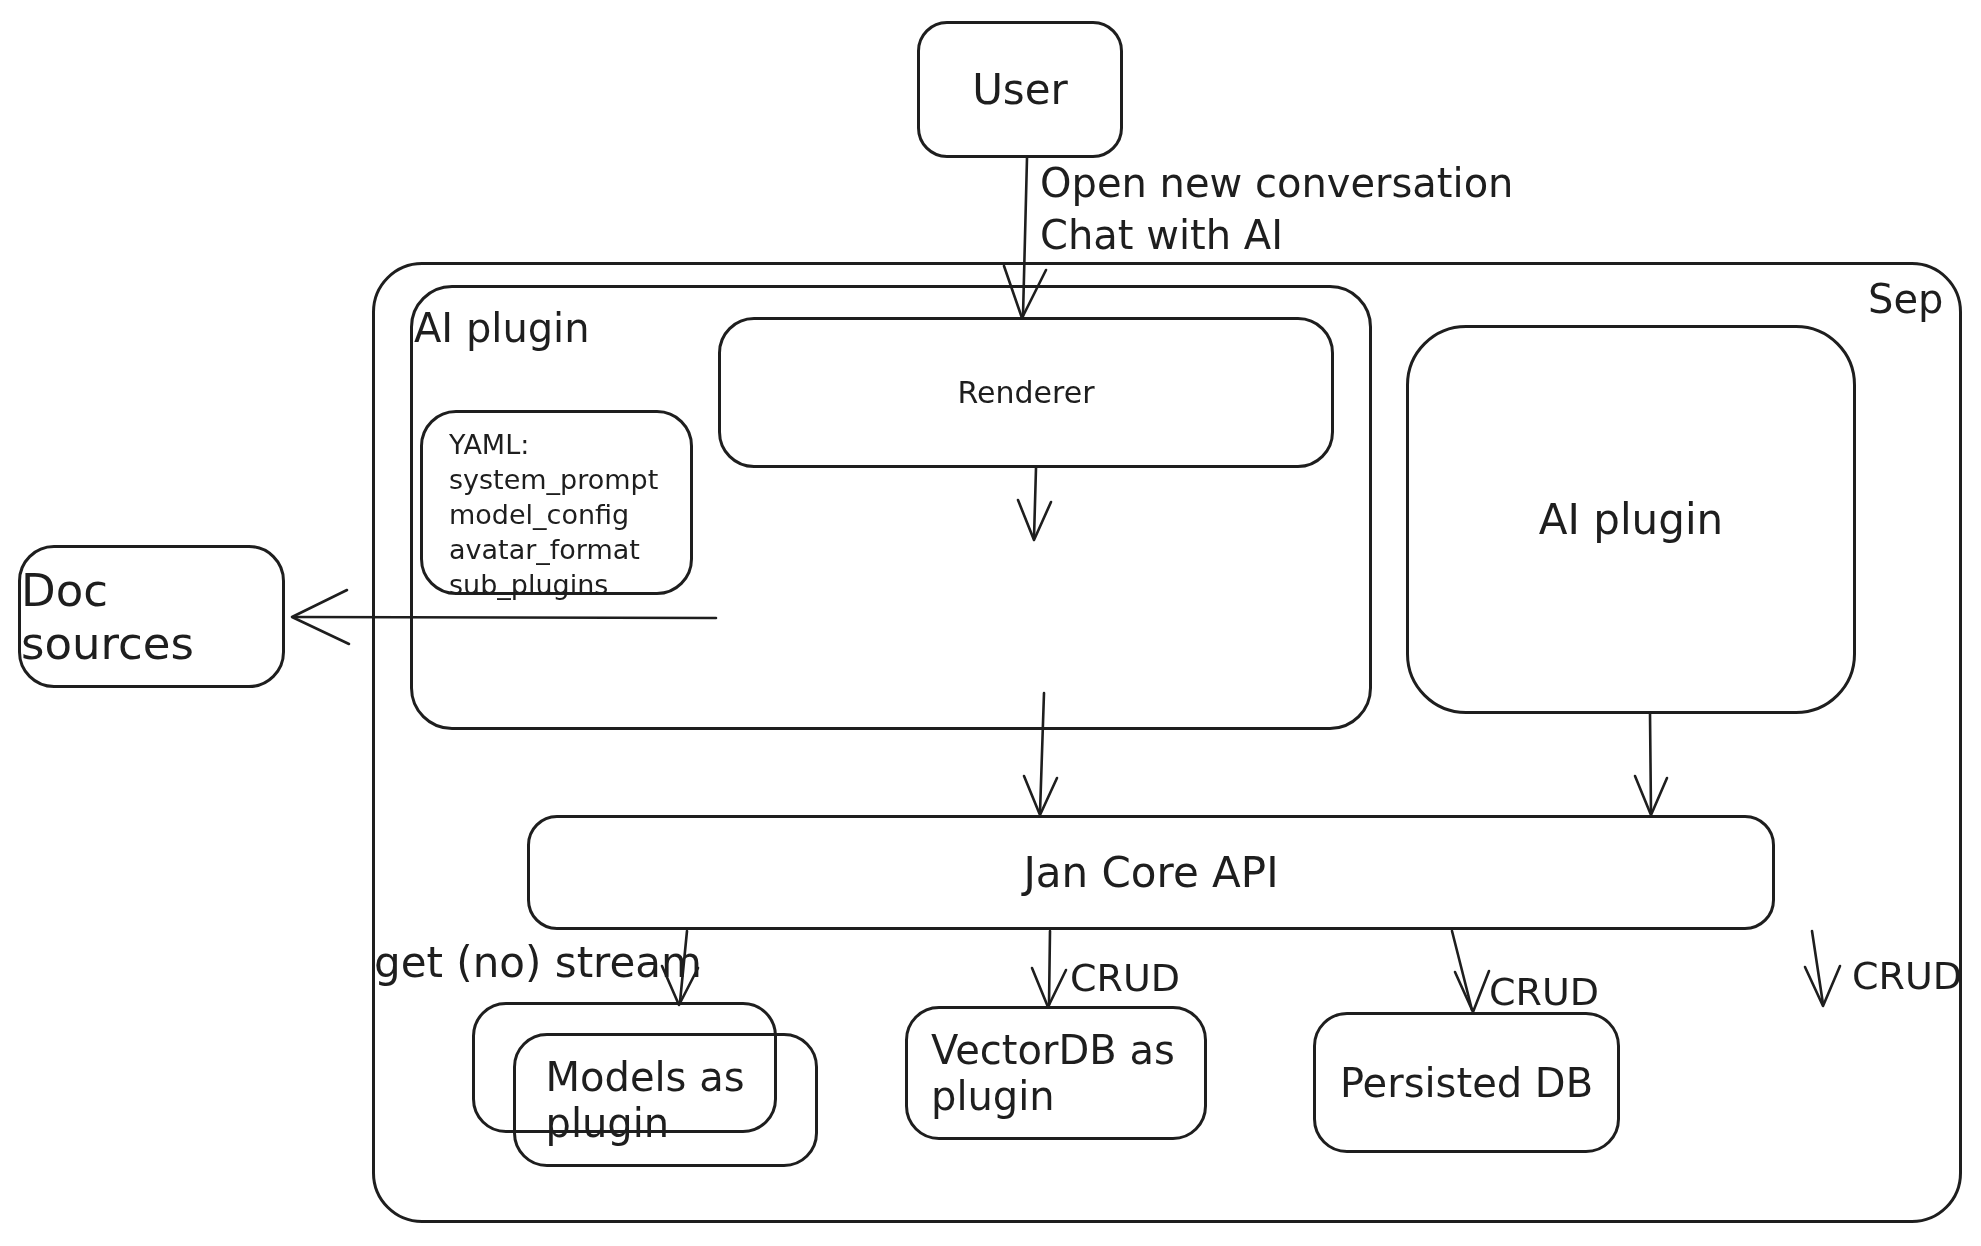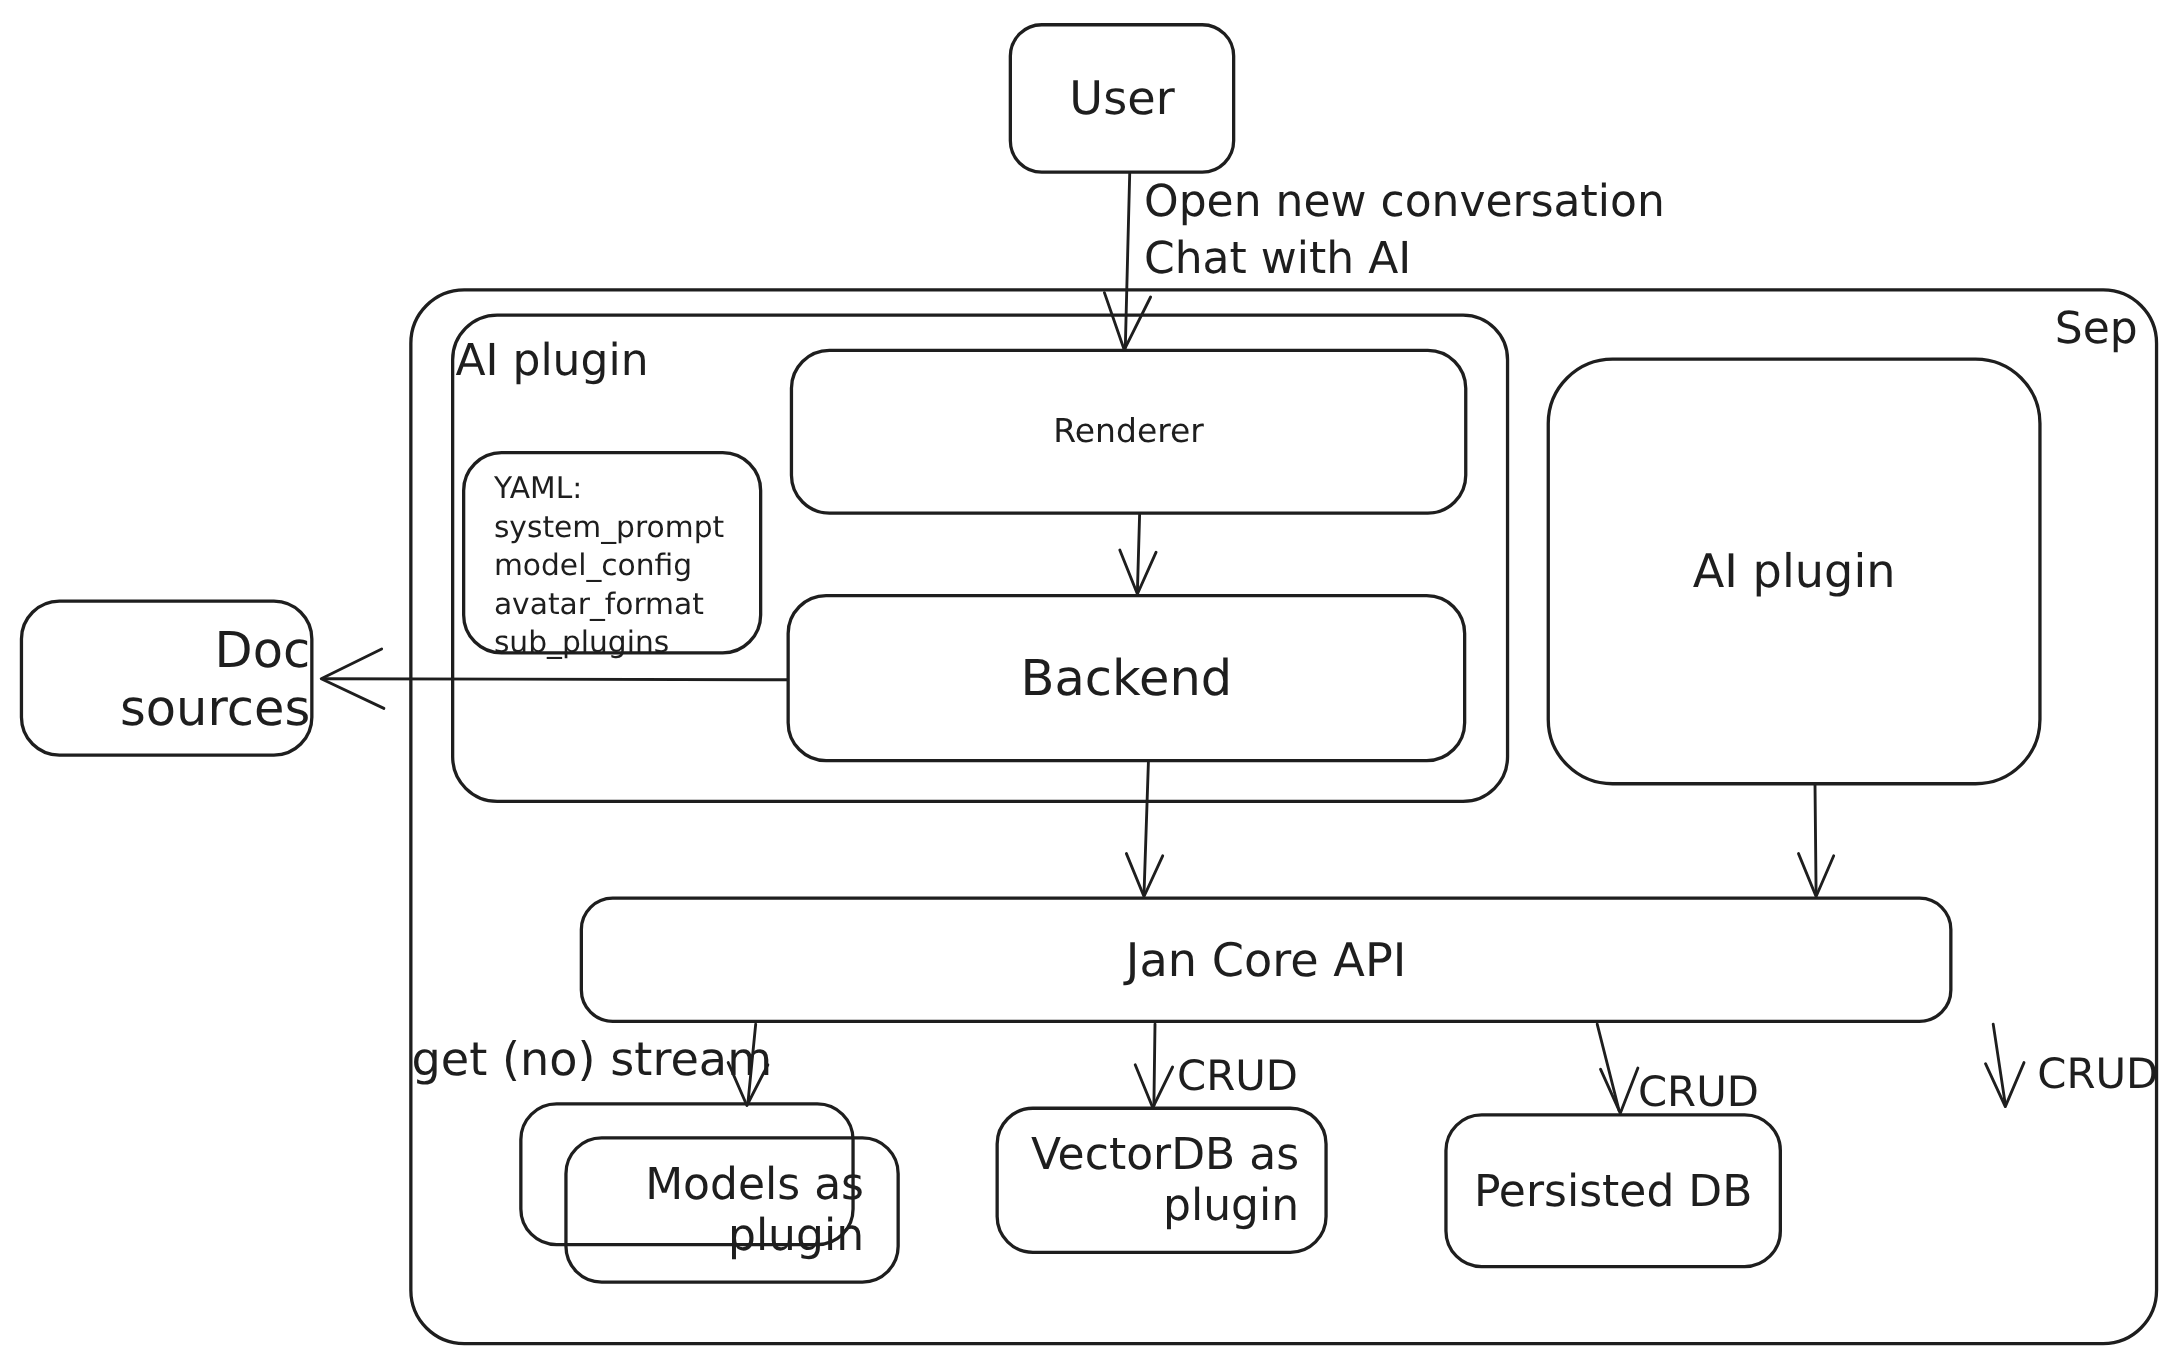"User" .box { text-align: right -> left }
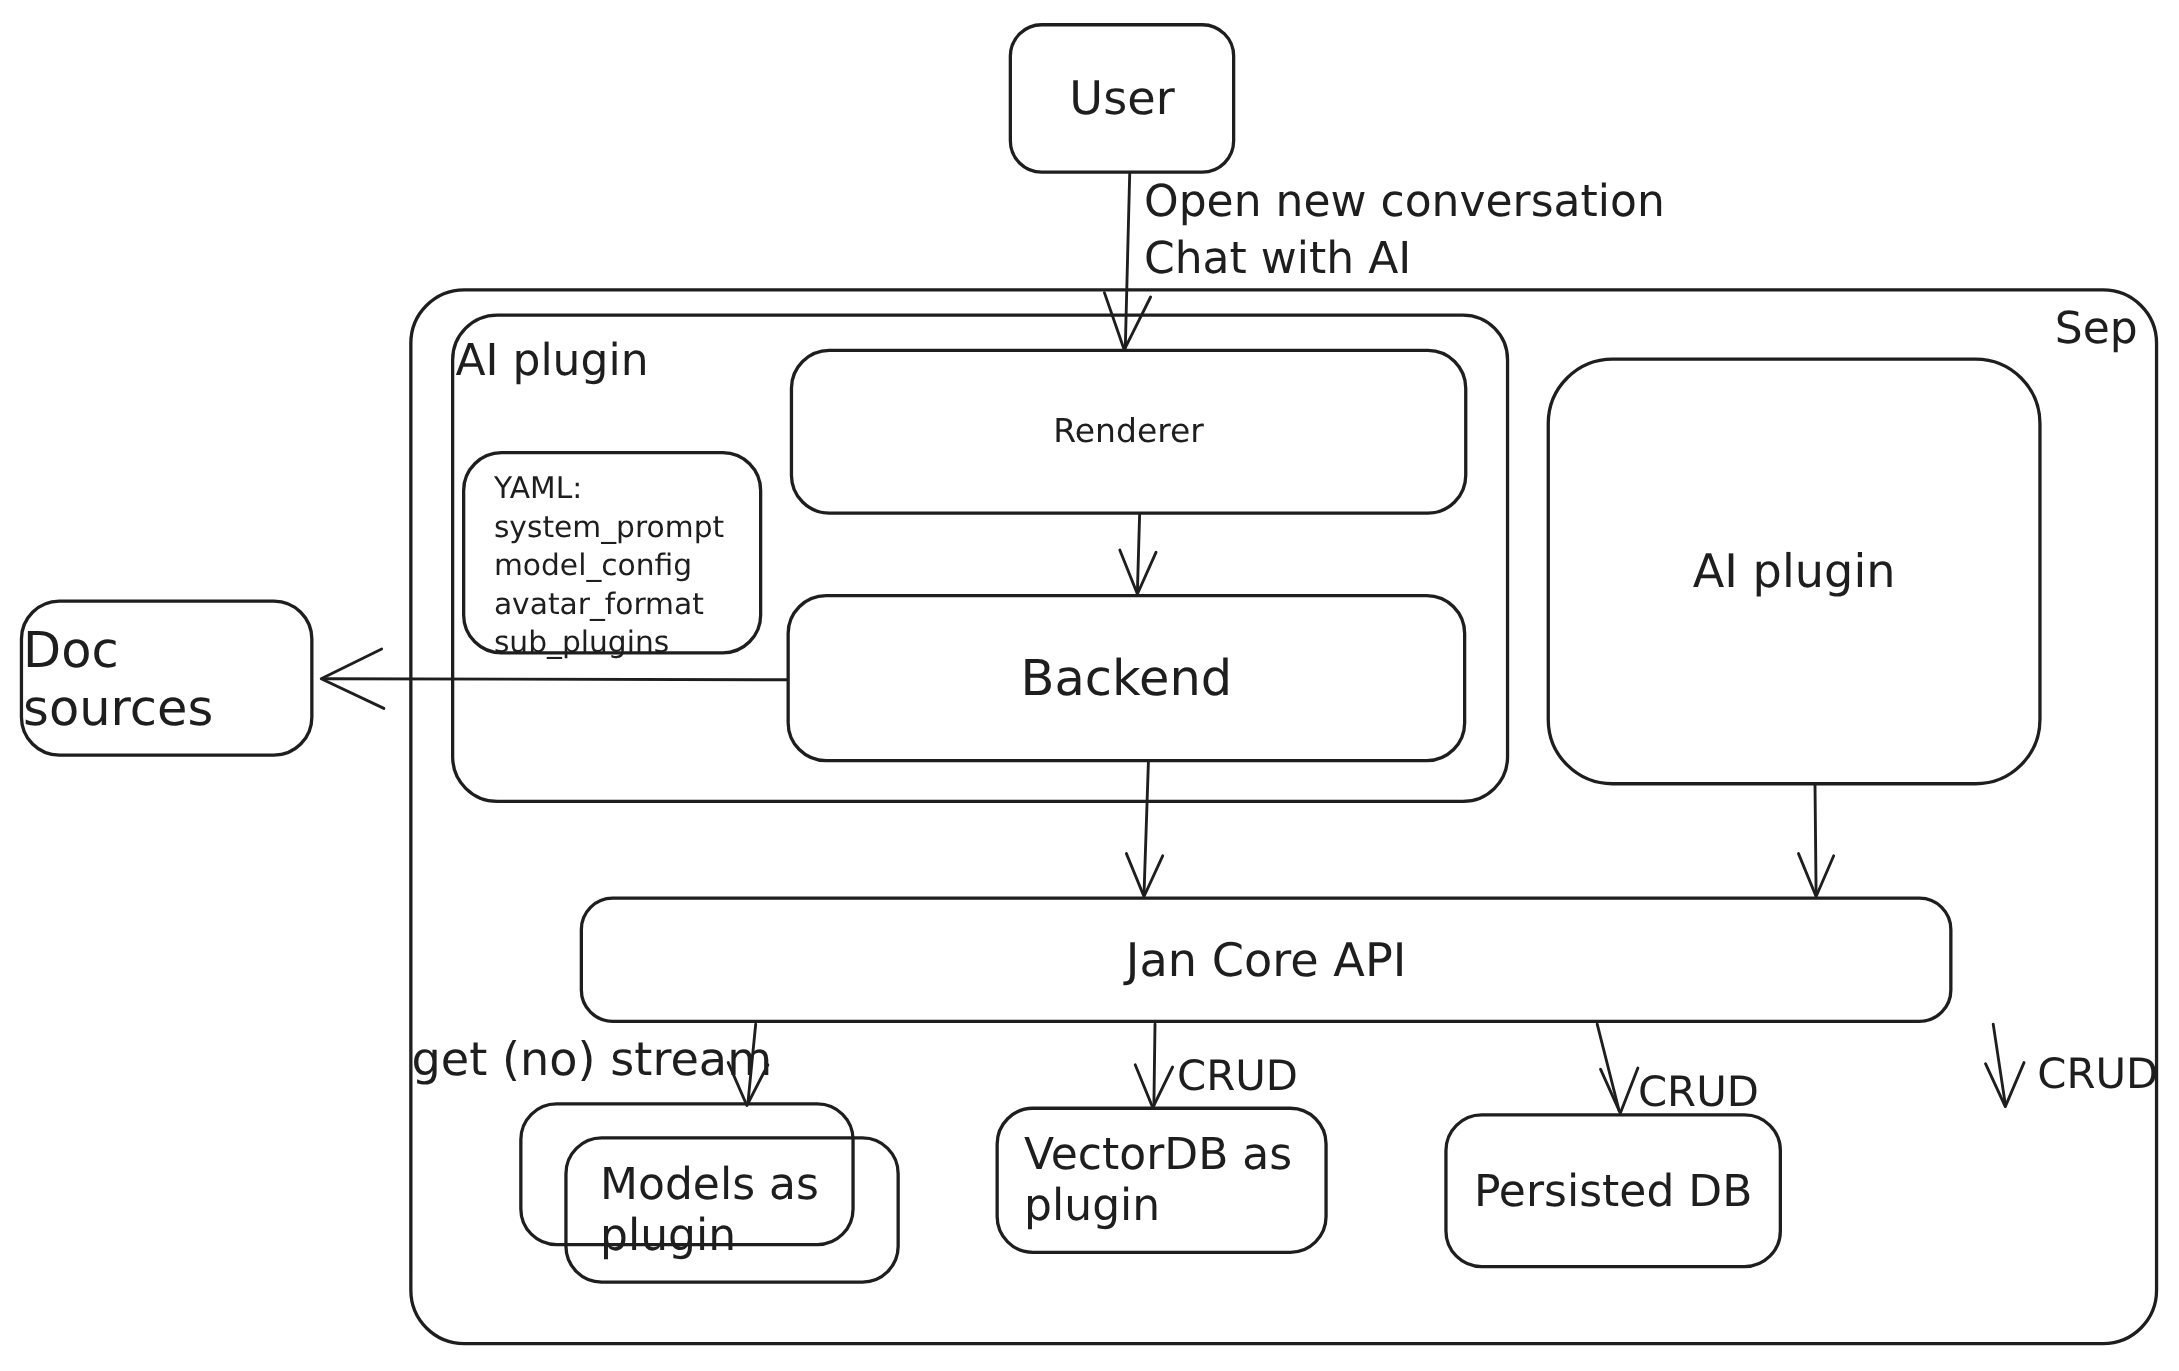"Backend" div.box { html: <div> <span>Backend</span> </div> -> none }
